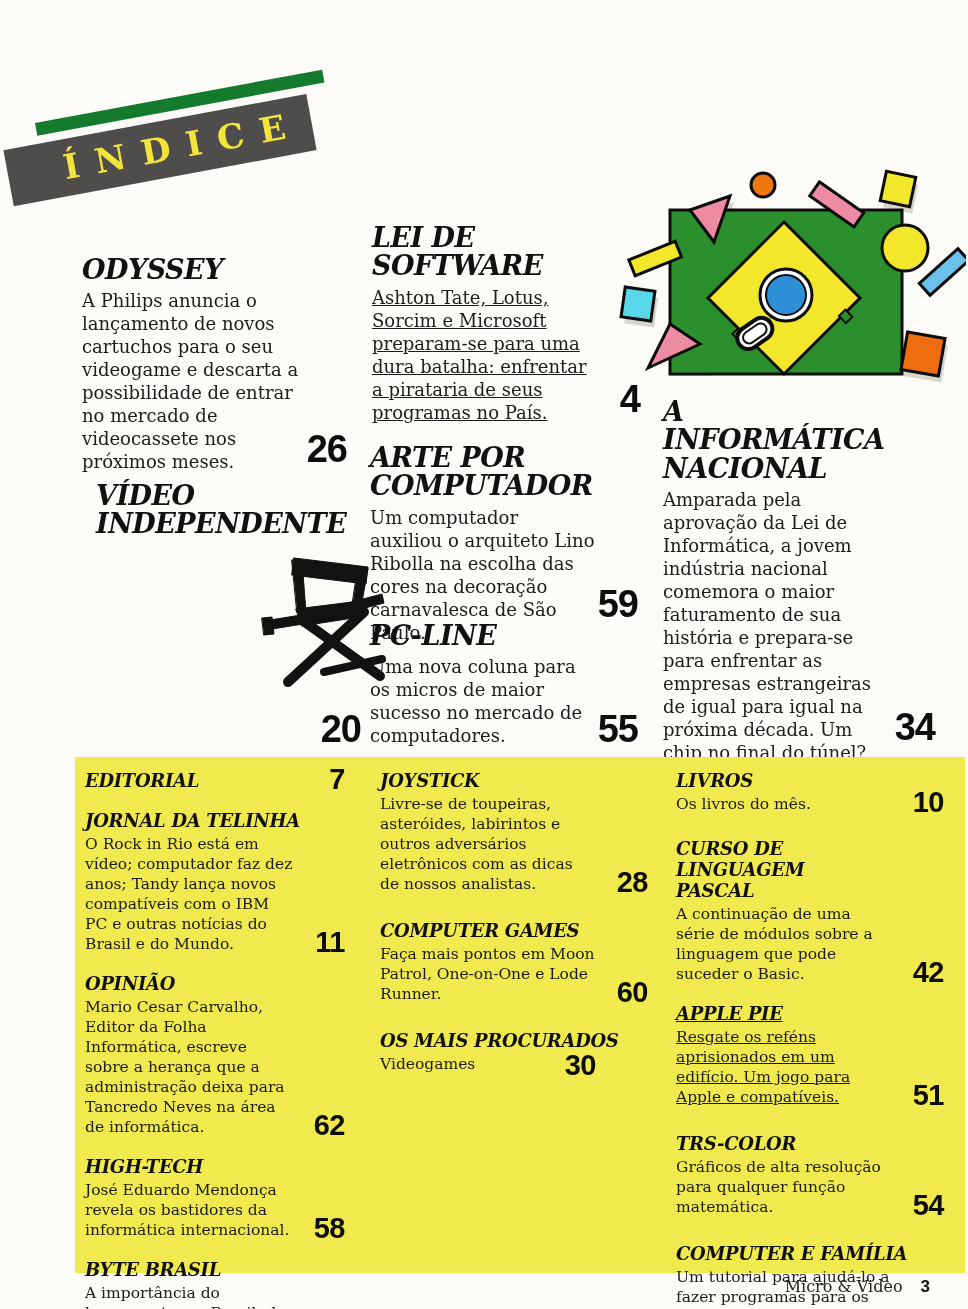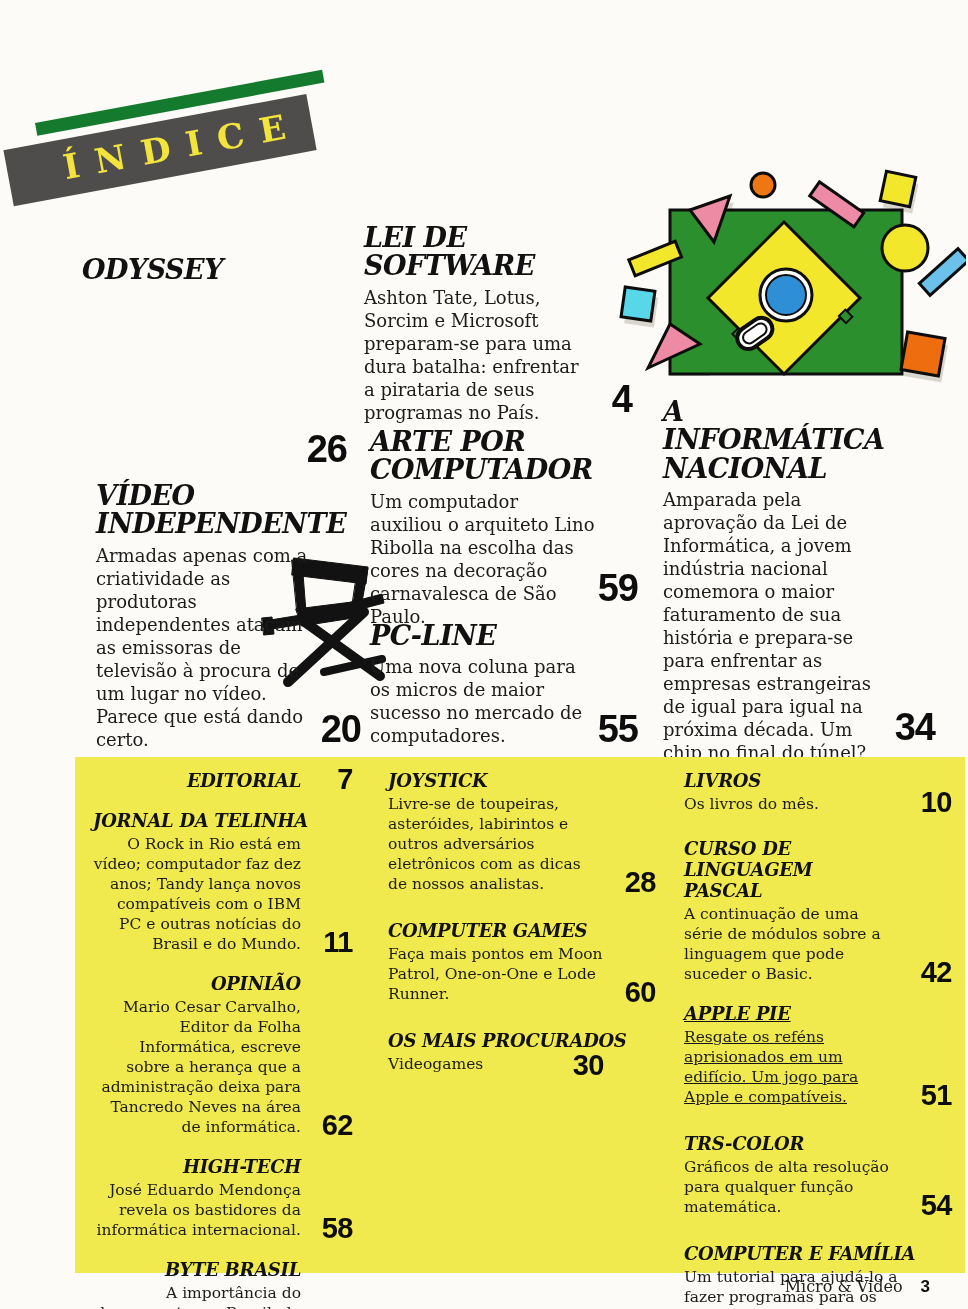"LEI DE SOFTWARE" section.feature { left: 364px -> 372px }
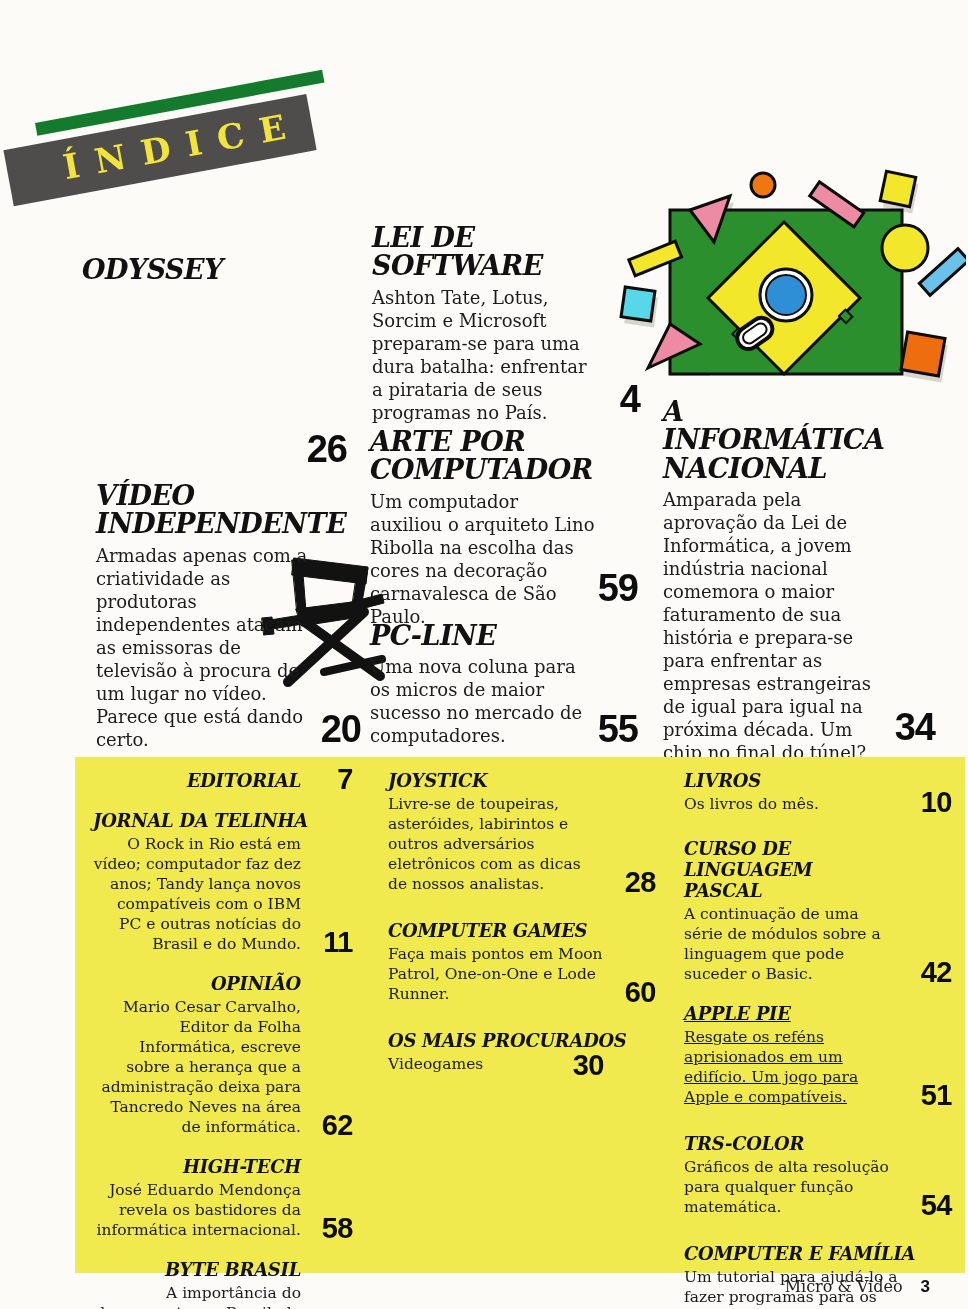"A Philips anuncia o lançamento" p.ftext { html: none -> <p>A Philips anuncia o lançamento de novos cartuchos para o seu videogame e descarta a possibilidade de entrar no mercado de videocassete nos próximos meses.</p> }
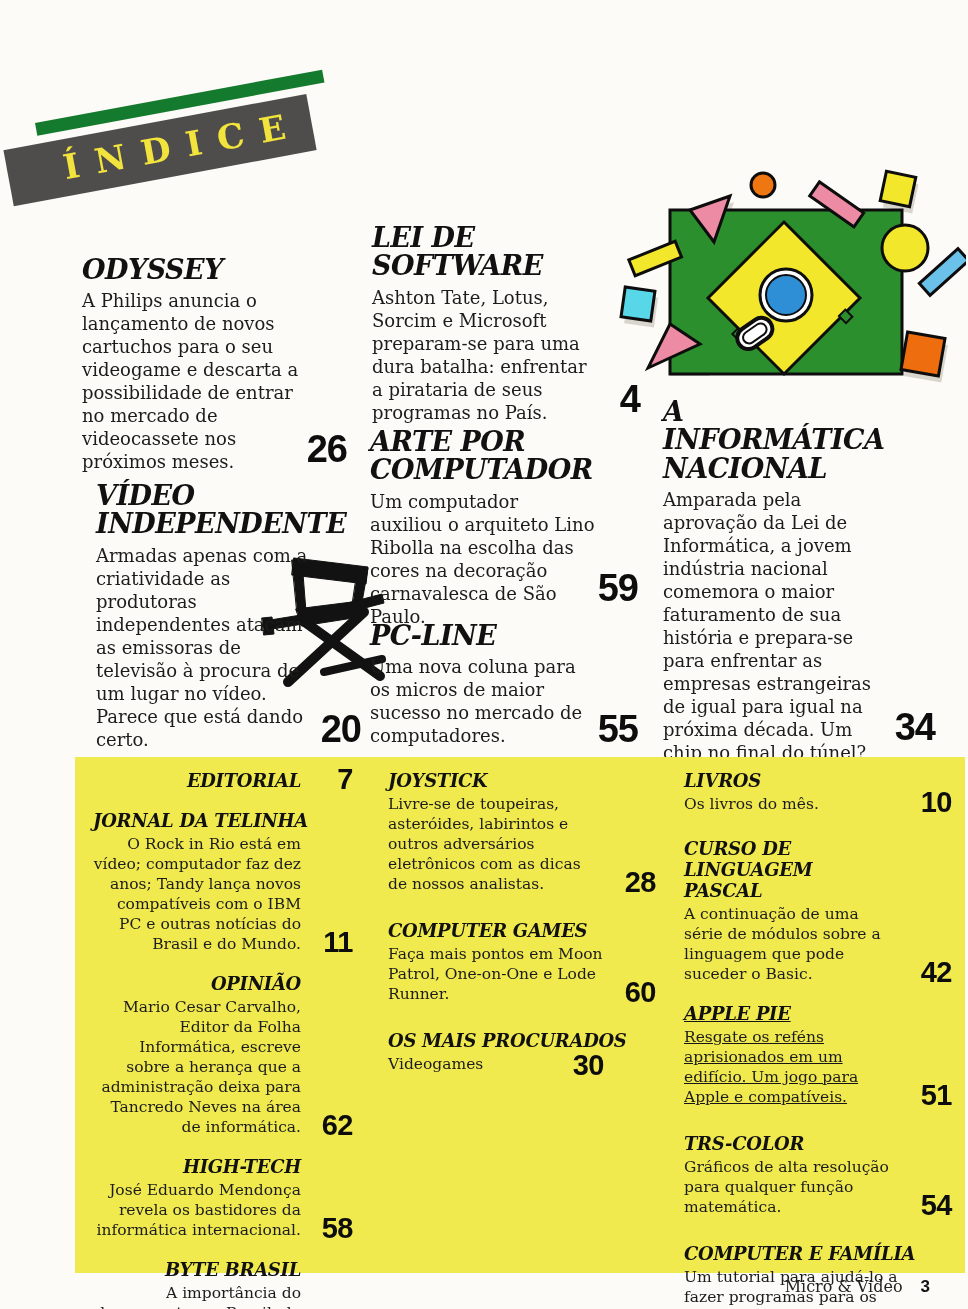"Ashton Tate, Lotus, Sorcim e" p.ftext { text-decoration: none -> underline }
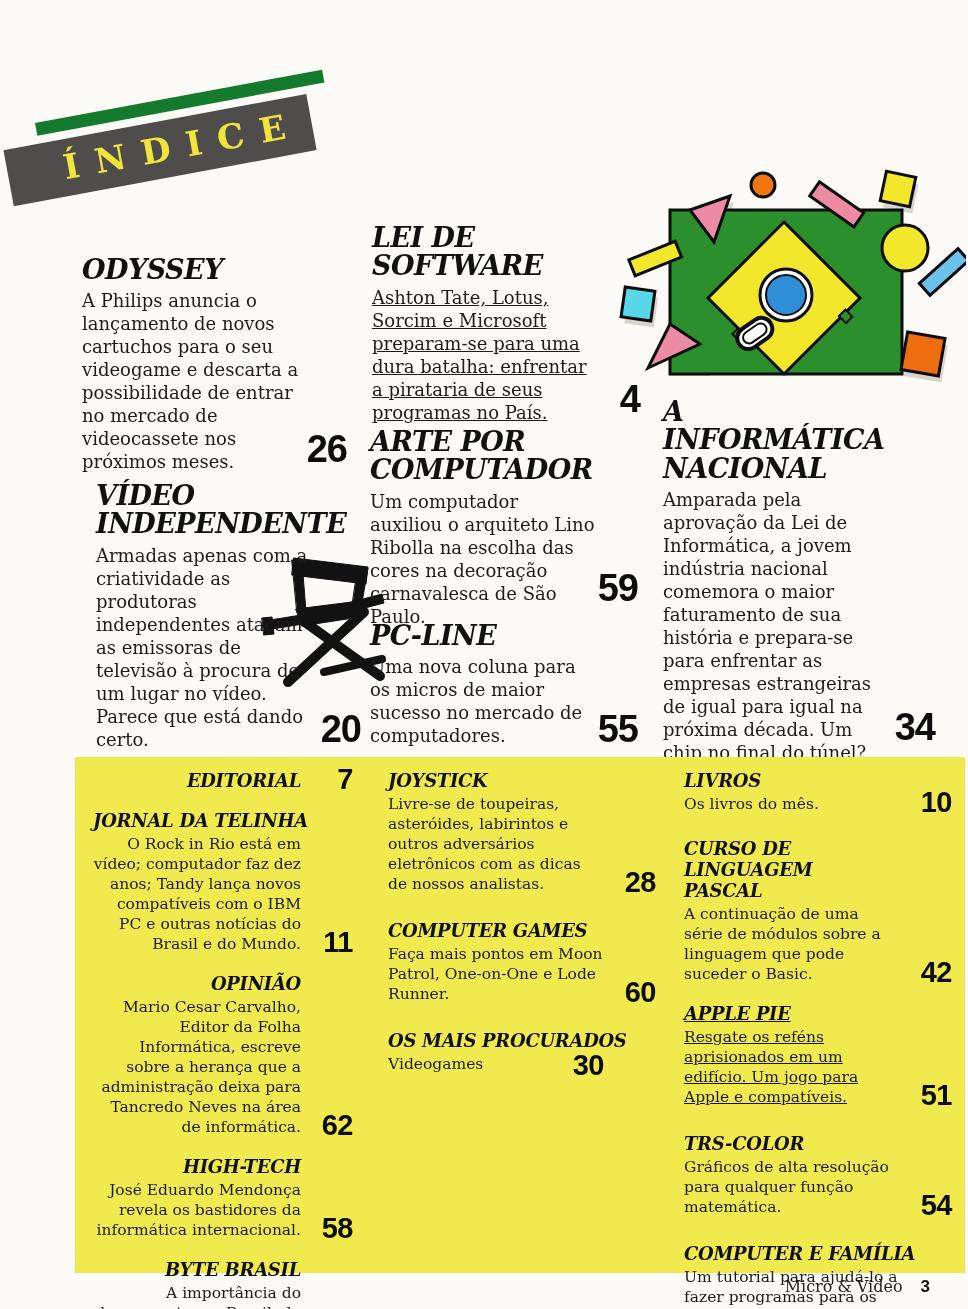"ARTE POR COMPUTADOR" section.feature { top: 428px -> 444px }
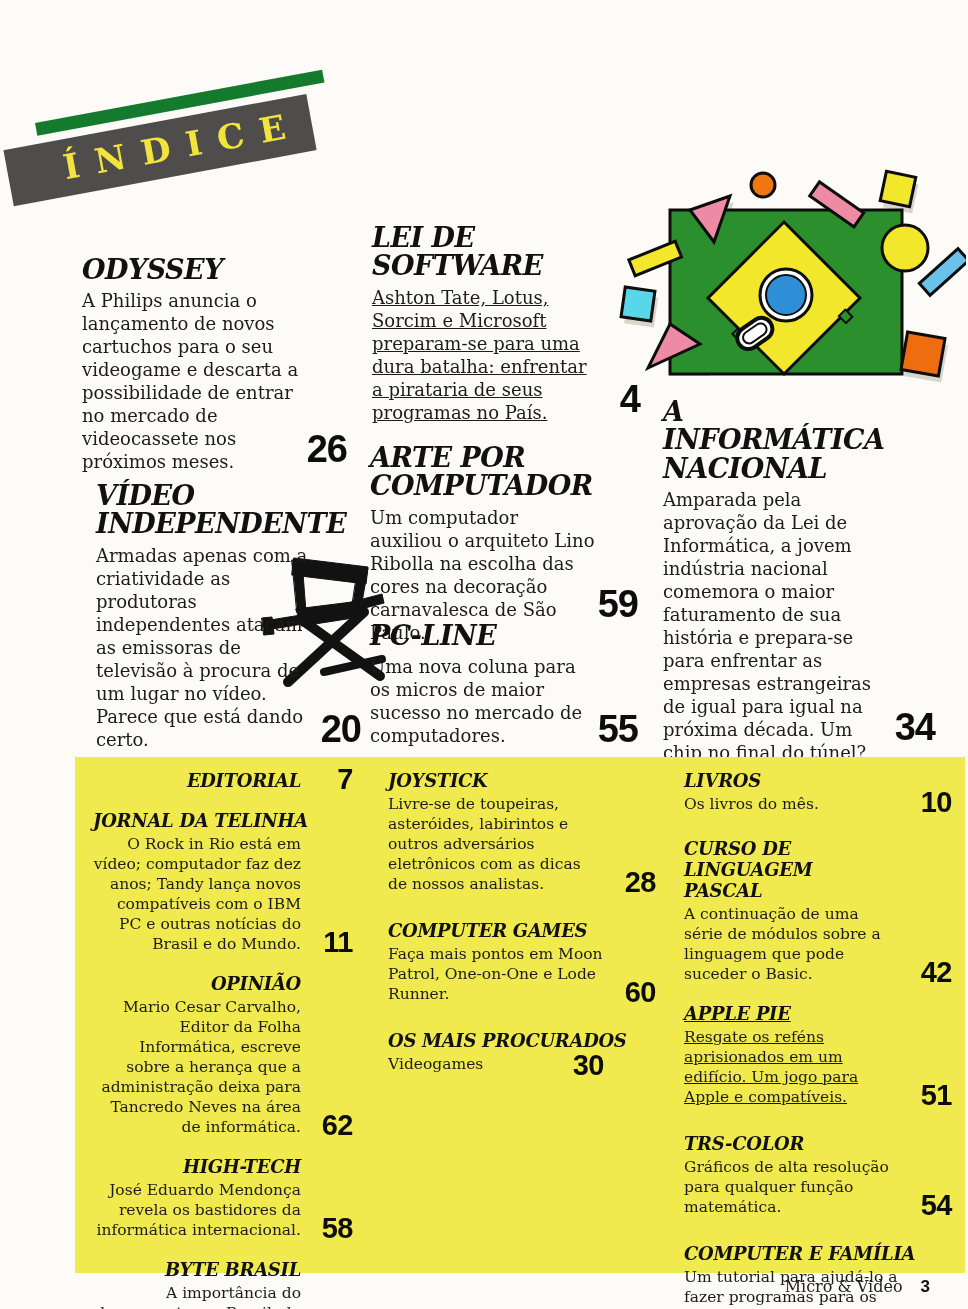"Armadas apenas com a criatividade" p.ftext { html: <p>Armadas apenas com a criatividade as produtoras independentes atacam as emissoras de televisão à procura de um lugar no vídeo. Parece que está dando certo.</p> -> none }
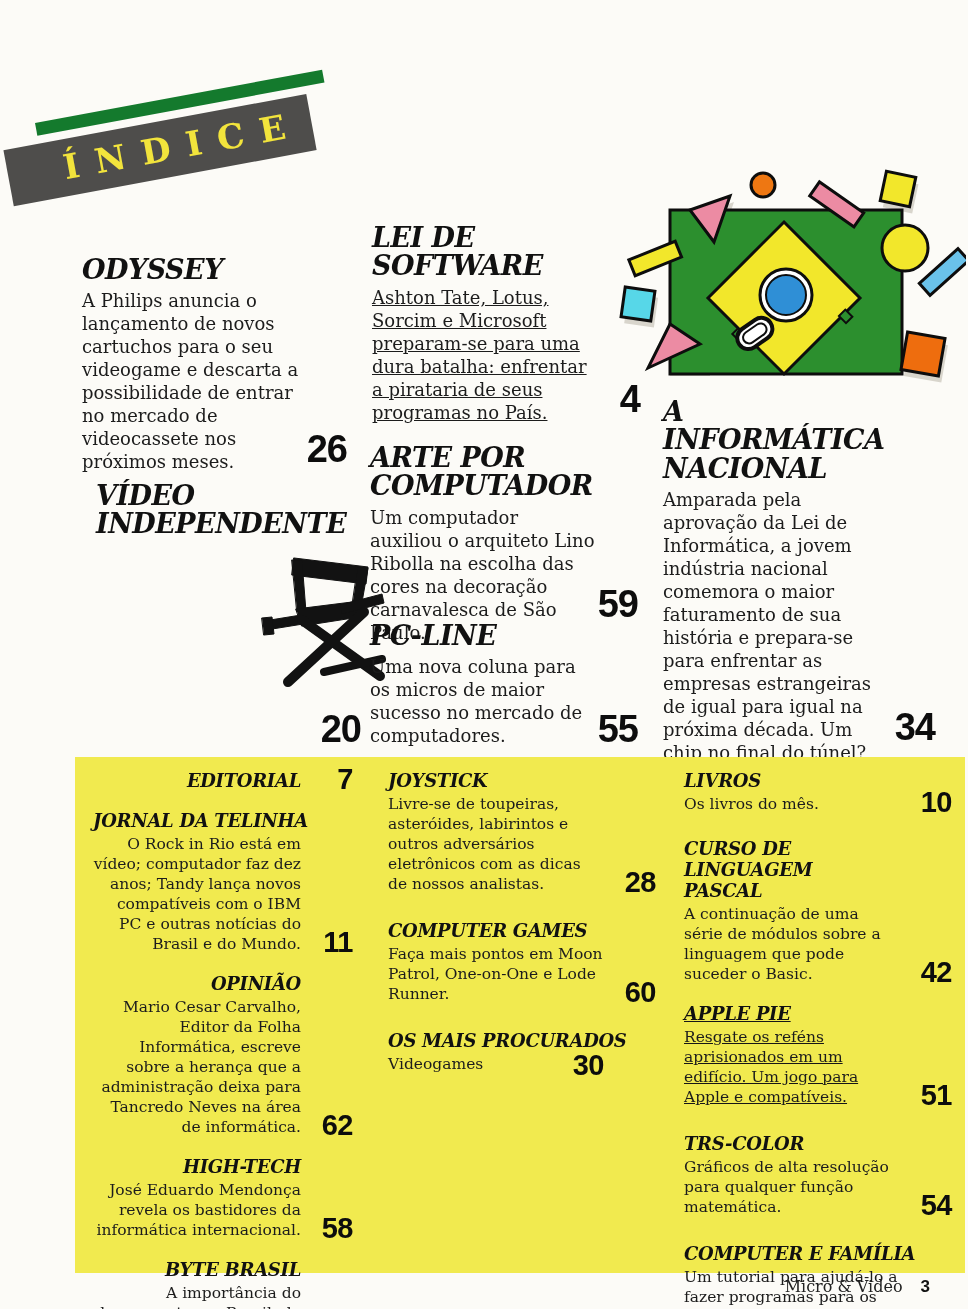"EDITORIAL" .icol1 { margin-left: 8px -> 0; text-align: right -> none }
